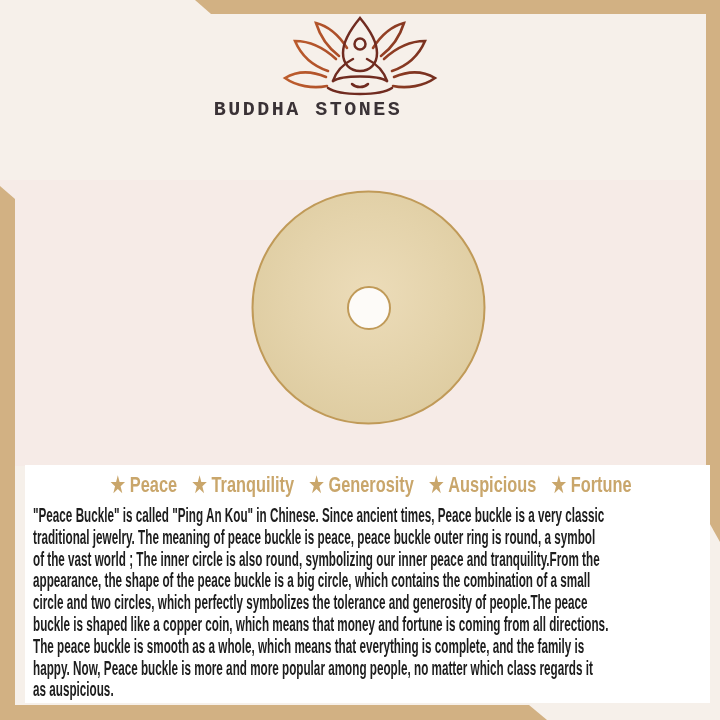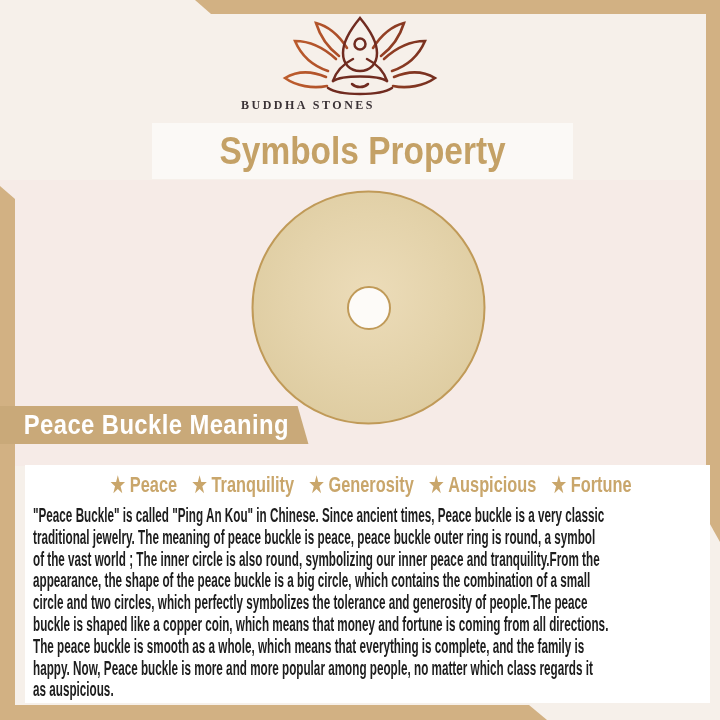"BUDDHA STONES" .brand-name { font-family: Liberation Serif, serif -> Liberation Mono, monospace; font-size: 12px -> 20px }
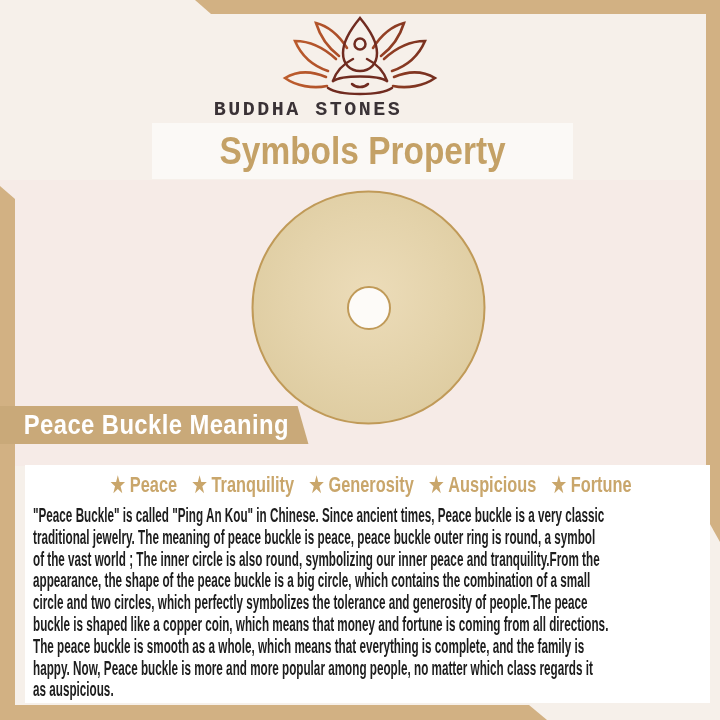"Symbols Property" div.title-band { html: <div> <div>Symbols Property</div> </div> -> none }
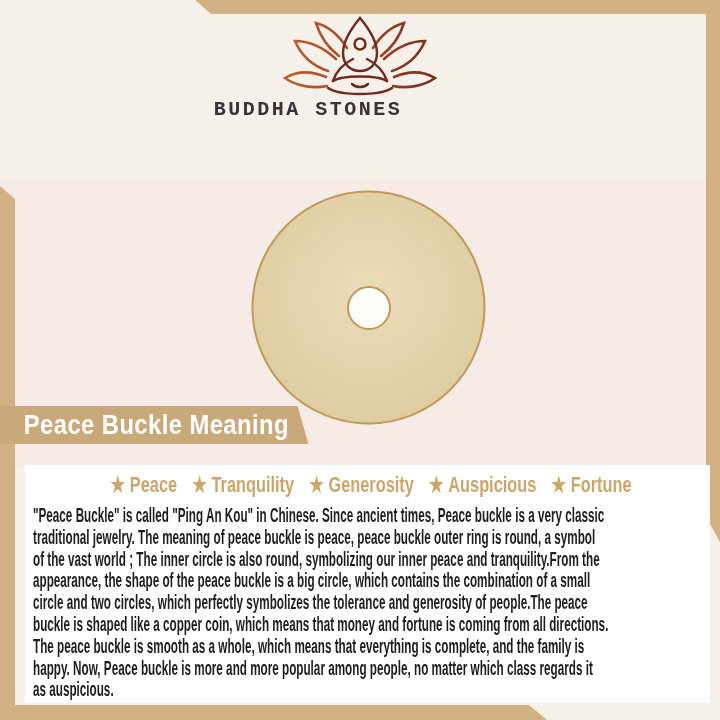"Peace Buckle Meaning" div.banner { html: <div> <div>Peace Buckle Meaning</div> </div> -> none }
